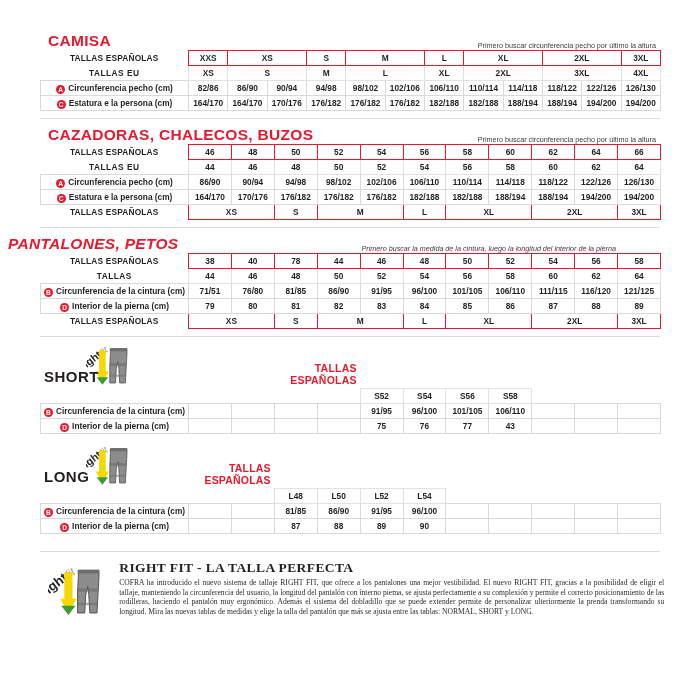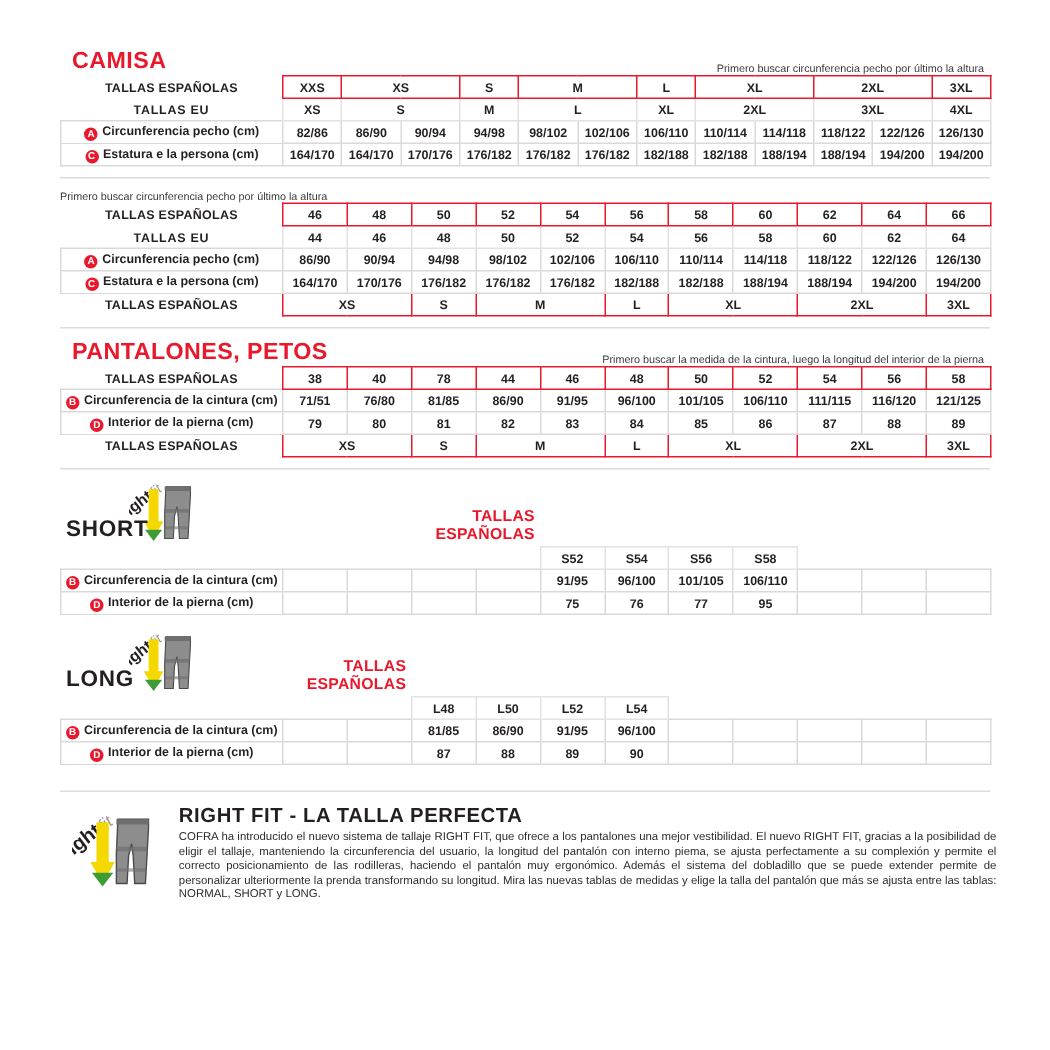"CAZADORAS, CHALECOS, BUZOS" div.sec-title { html: none -> <div>CAZADORAS, CHALECOS, BUZOS</div> }
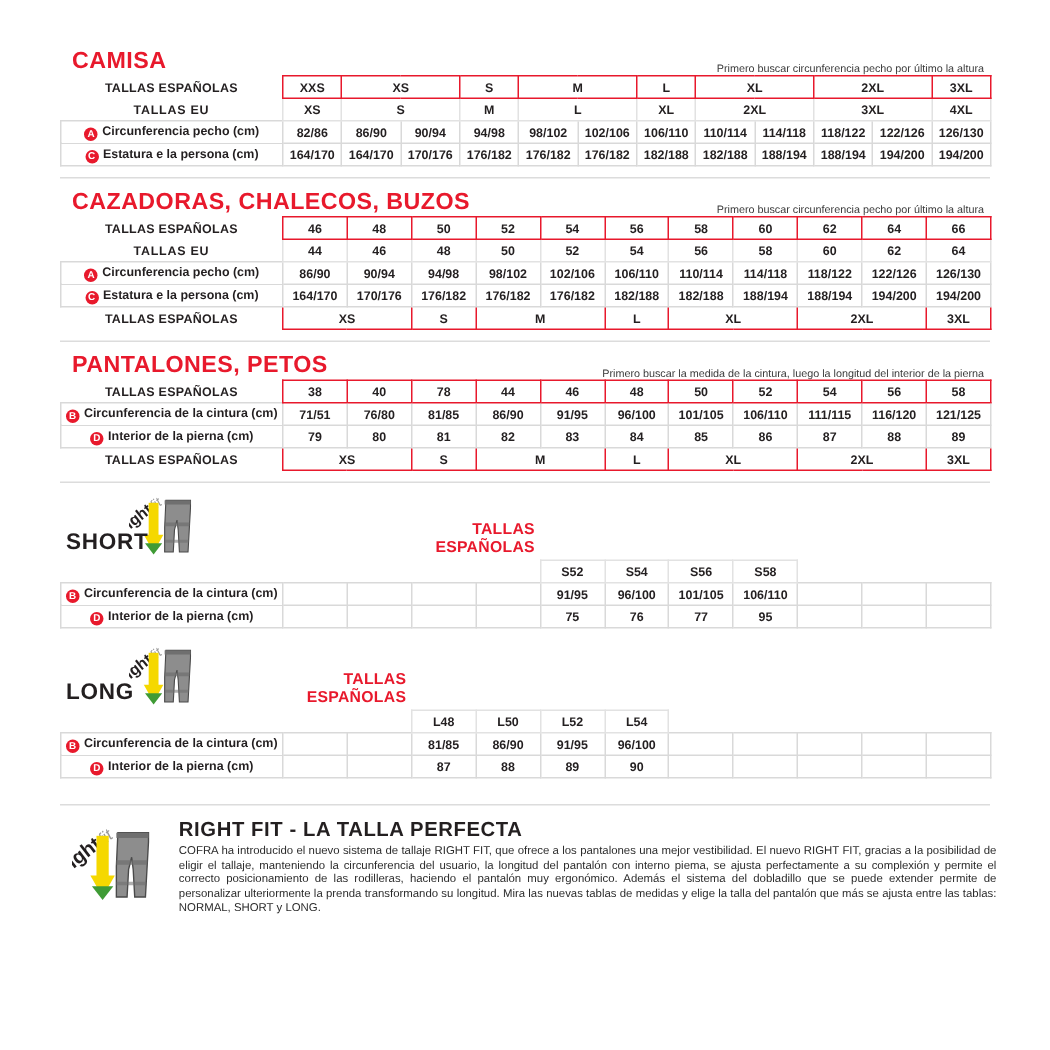"PANTALONES, PETOS" div.titlebar { font-style: none -> italic; margin-left: 40px -> none }
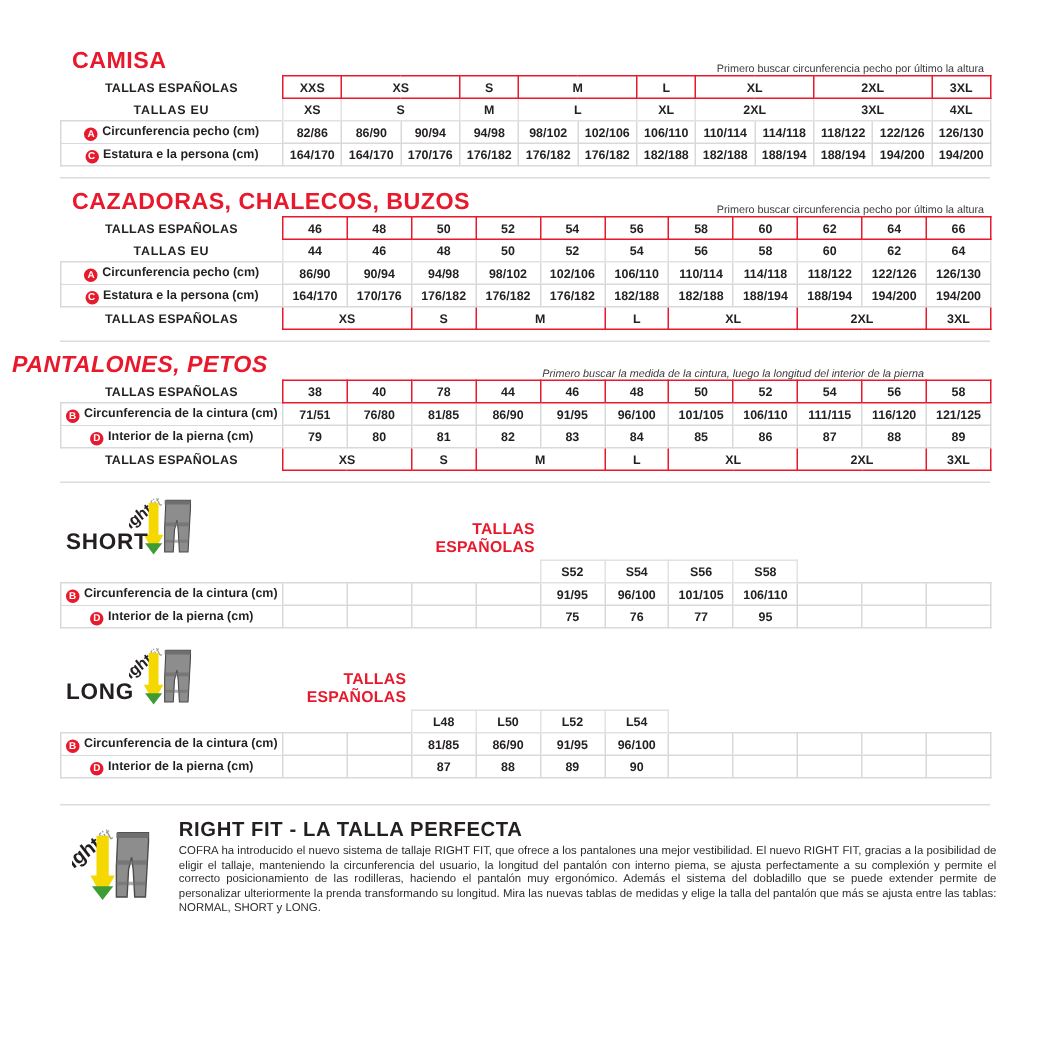"TALLAS" tr { html: none -> <tr> <td>TALLAS</td> <td>44</td> <td>46</td> <td>48</td> <td>50</td> <td>52</td> <td>54</td> <td>56</td> <td>58</td> <td>60</td> <td>62</td> <td>64</td> </tr> }
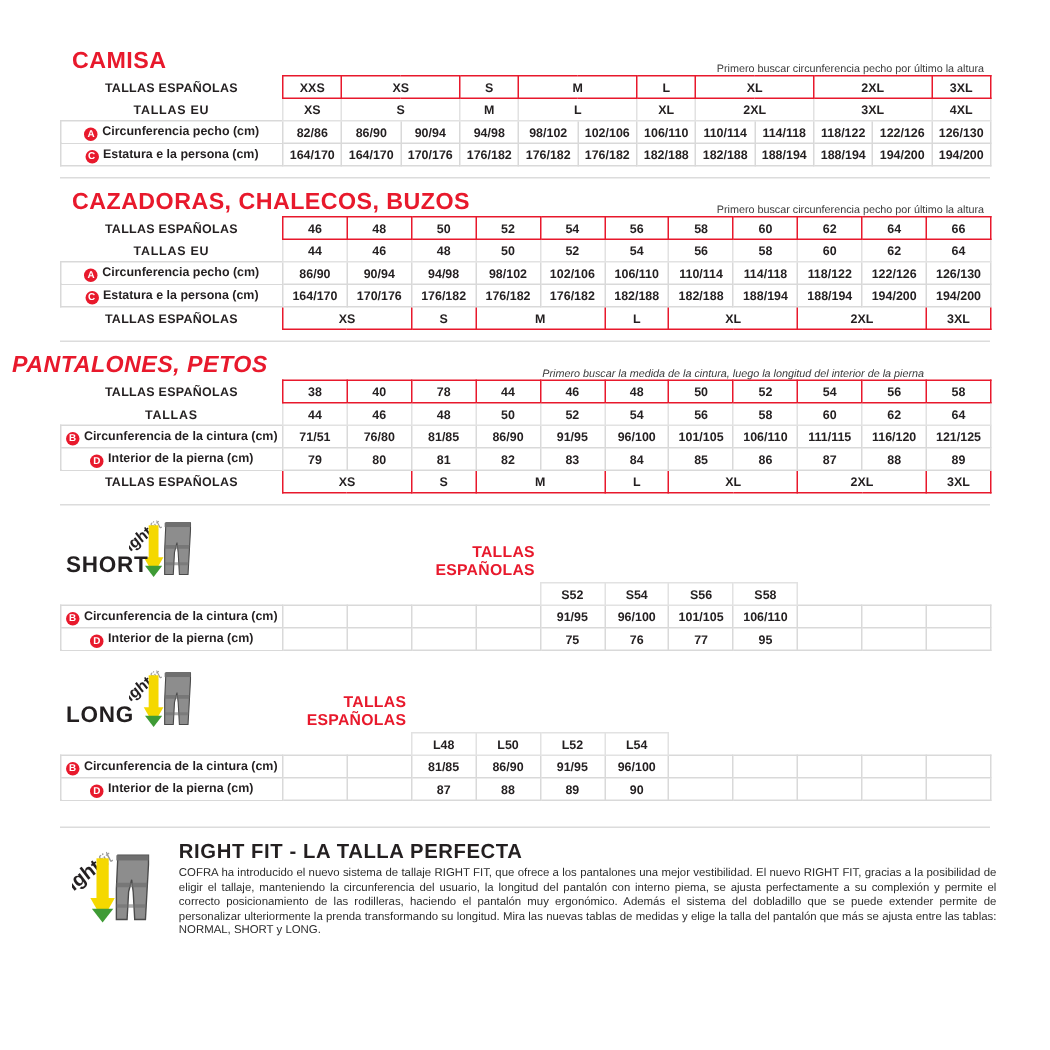"95" td.val { text: 95 -> 43 }
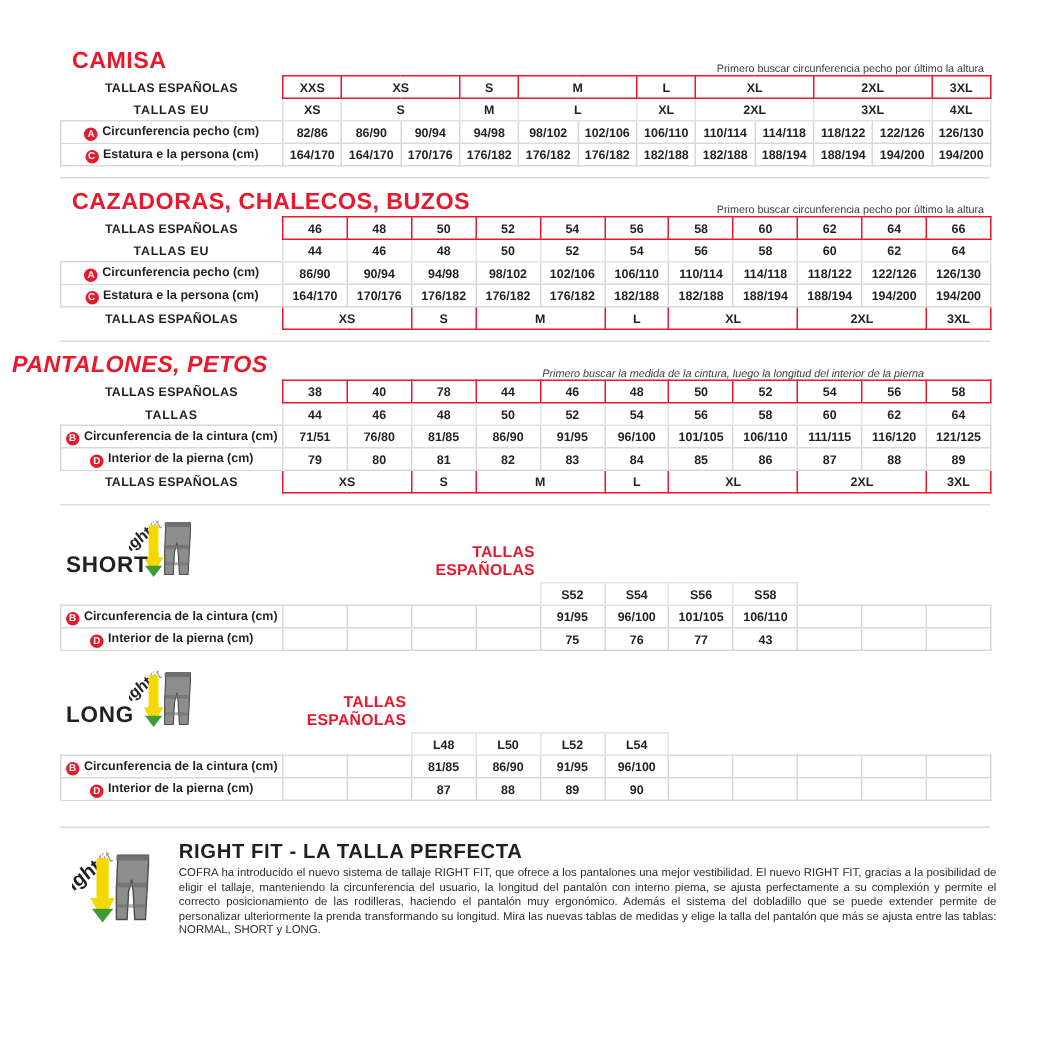"RIGHT FIT - LA TALLA" .info-body { font-family: none -> Liberation Serif, serif }
